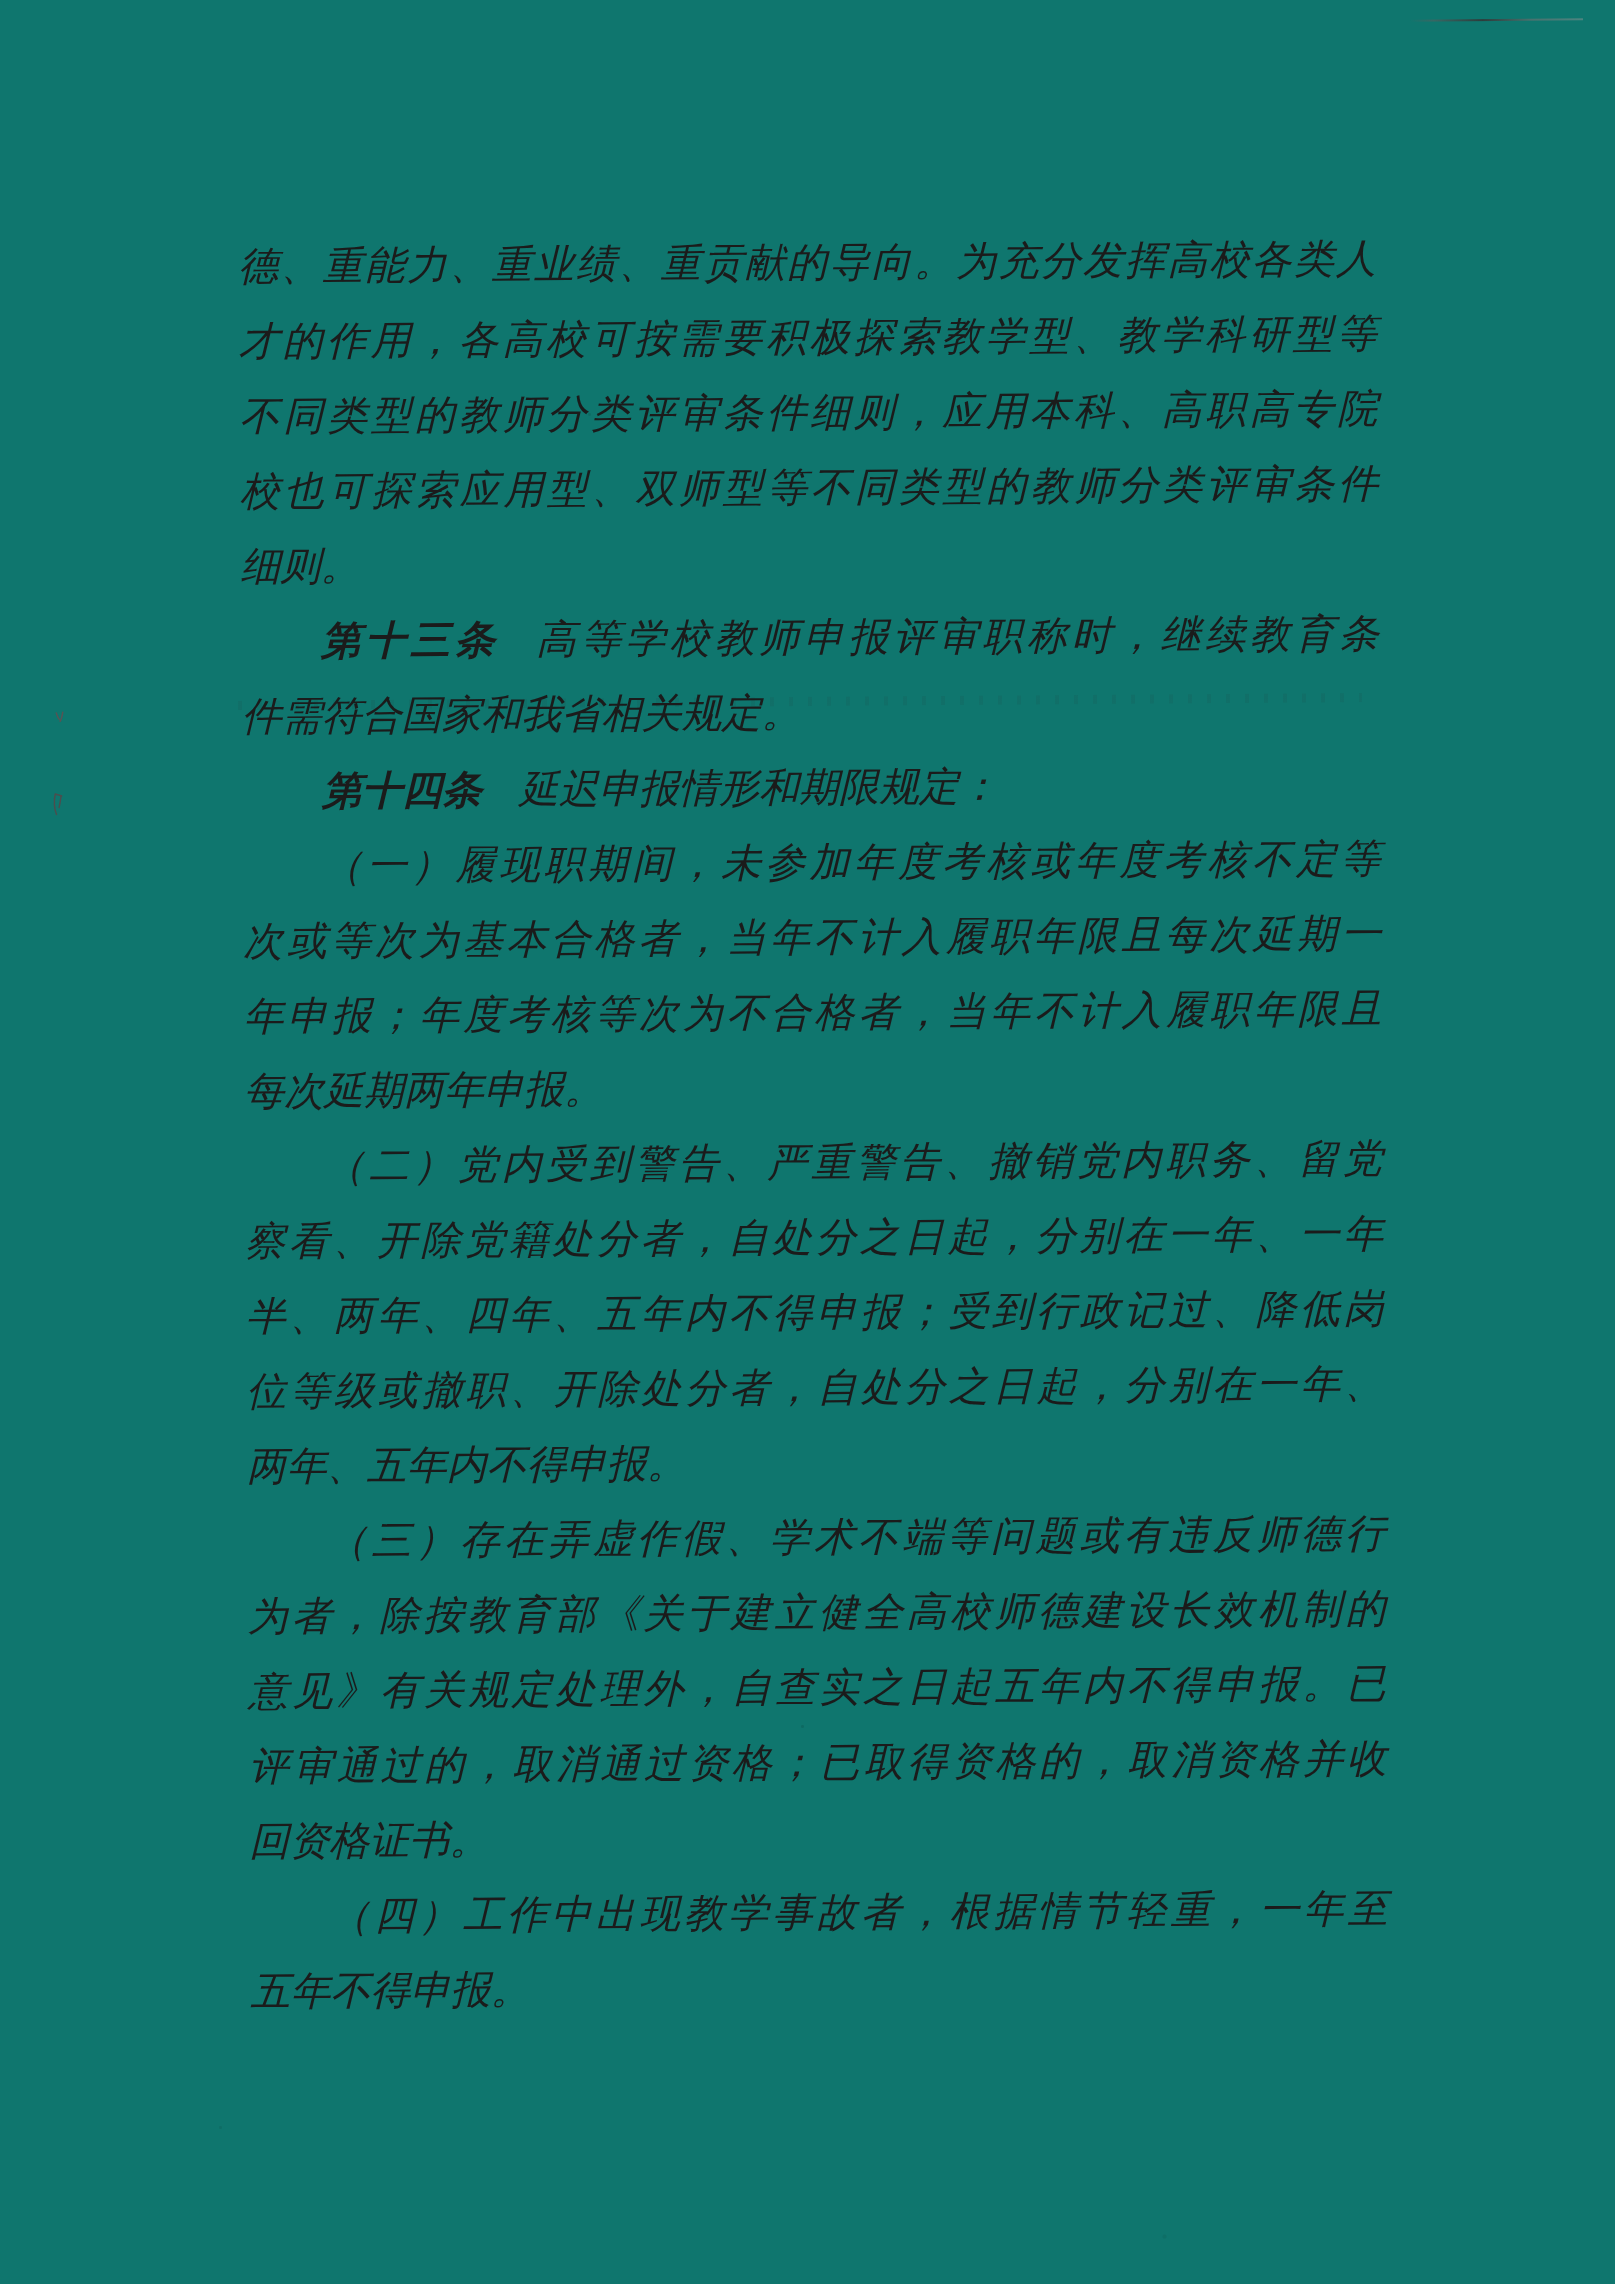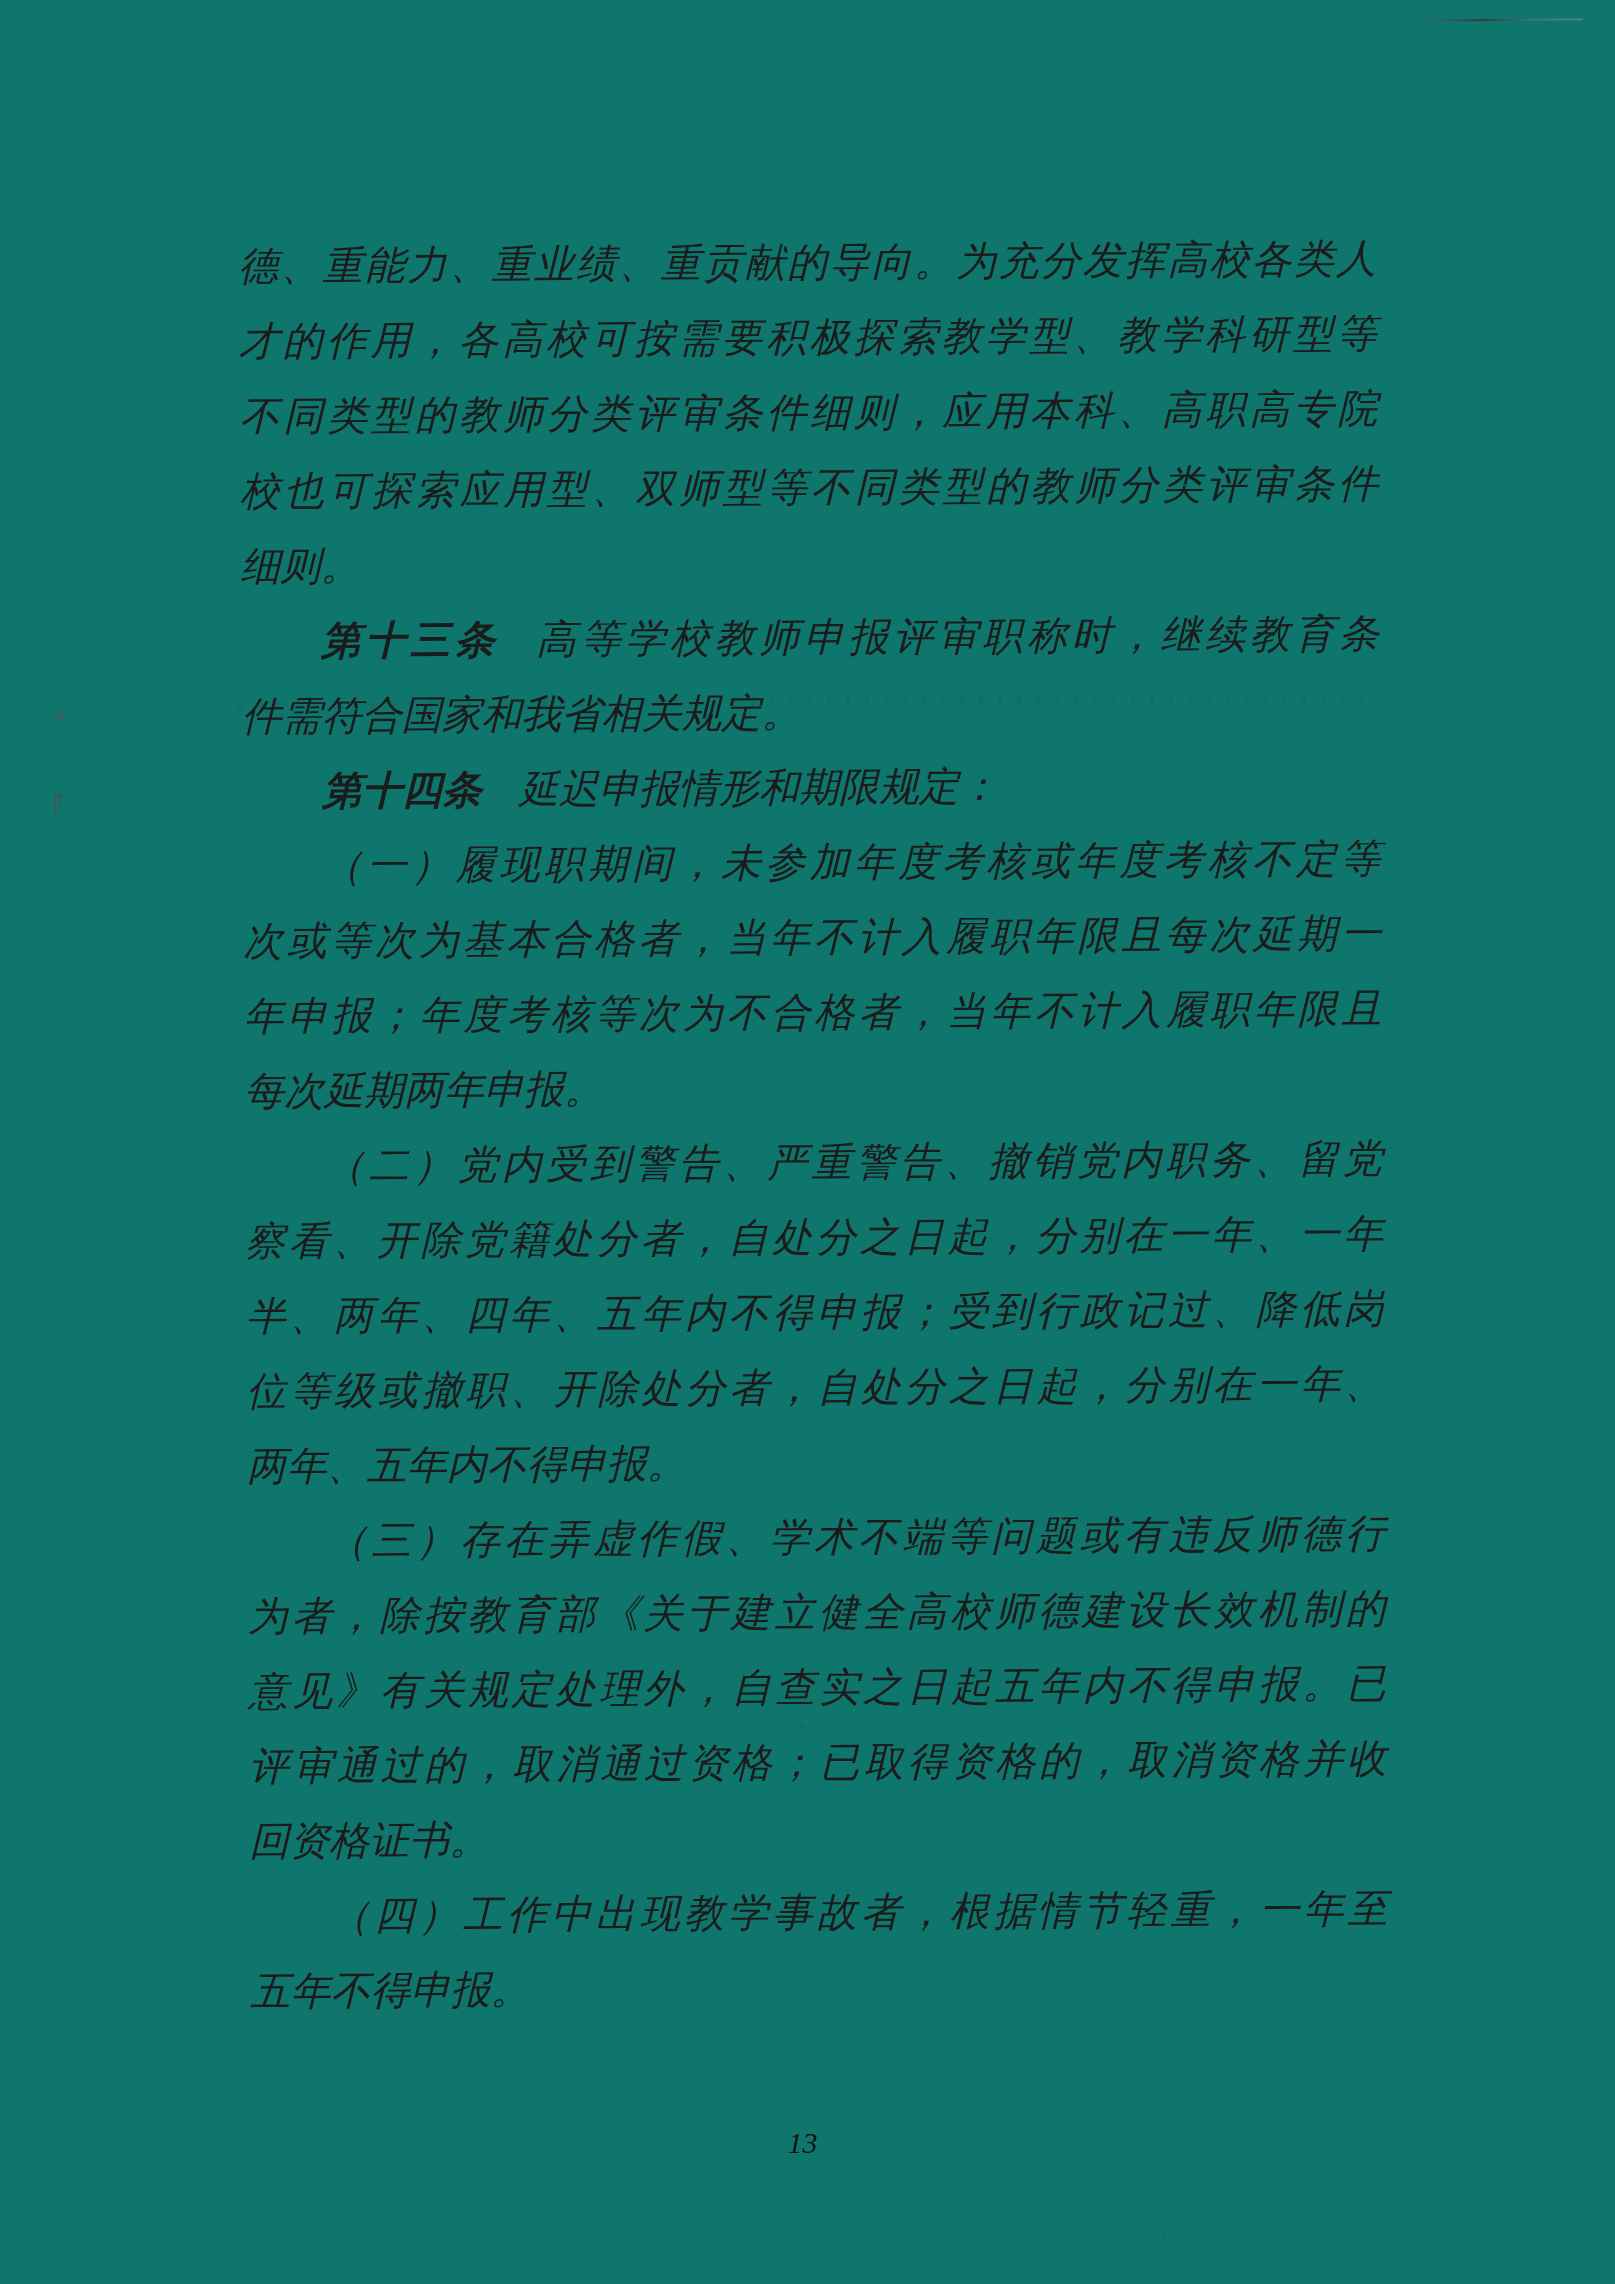"13" div.page-number { html: <div>13</div> -> none }
